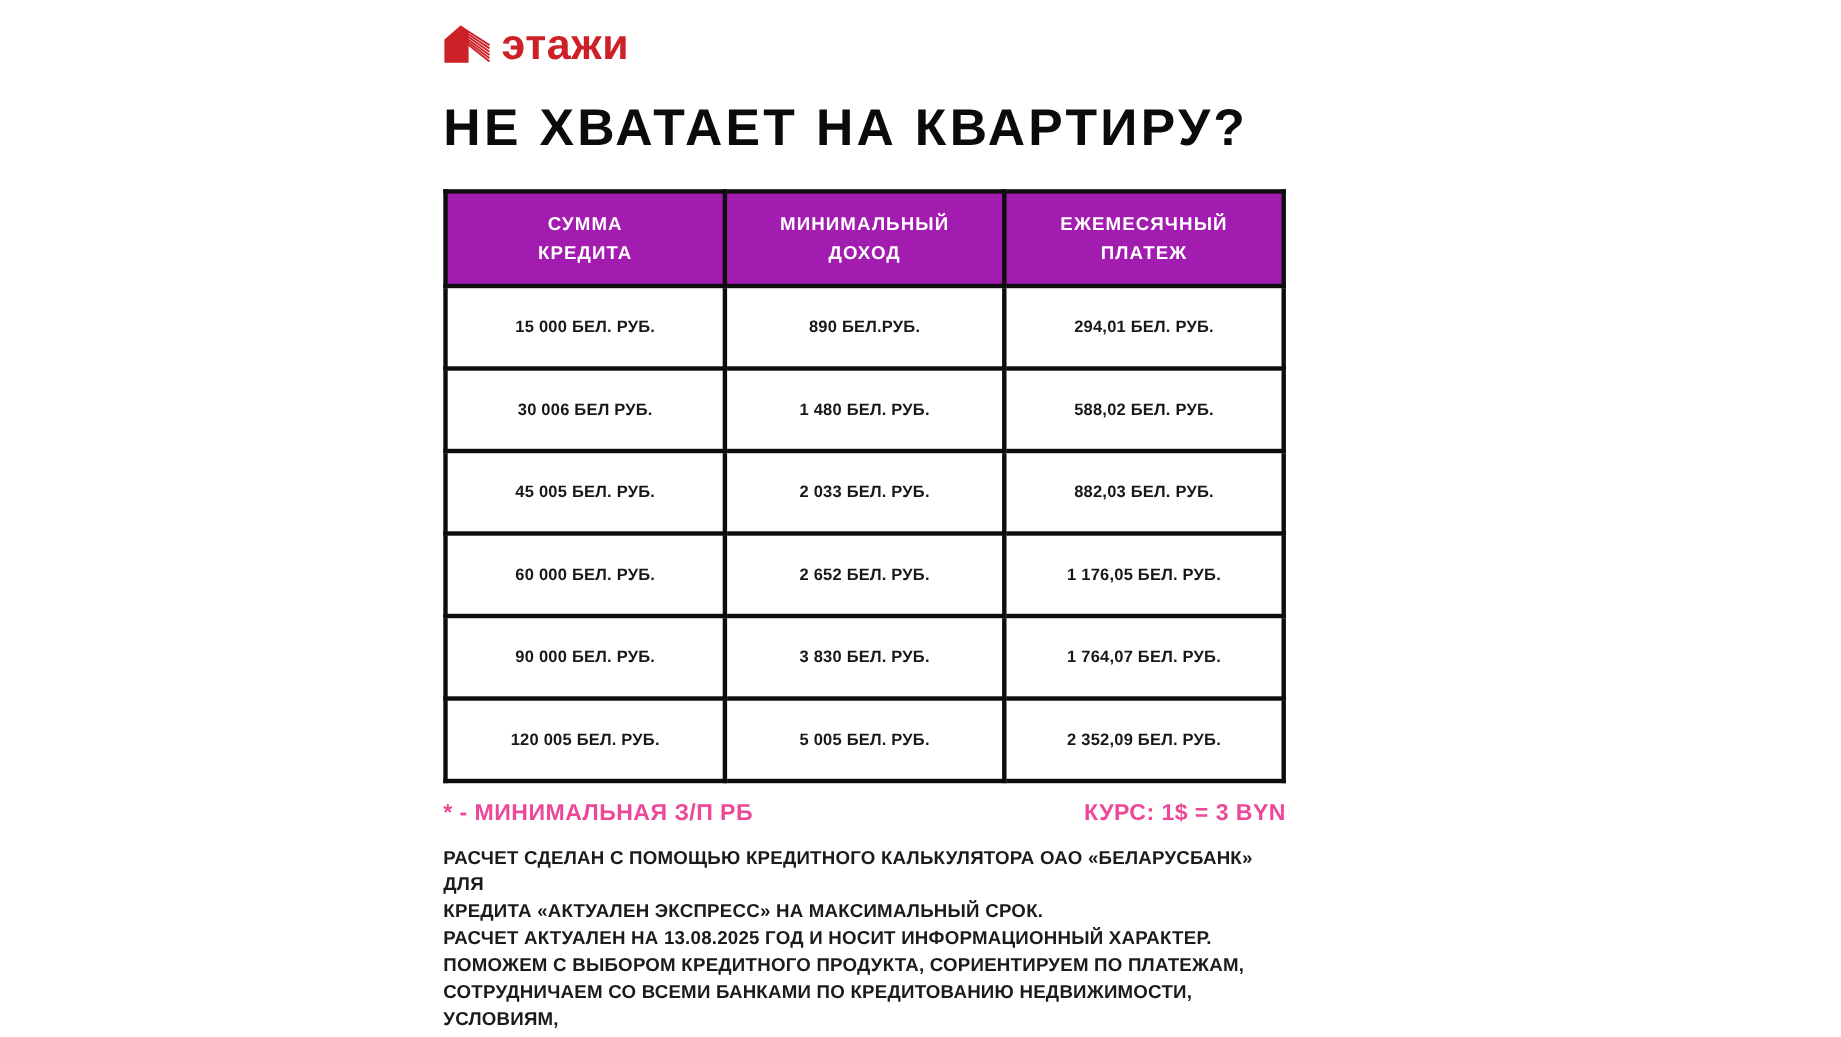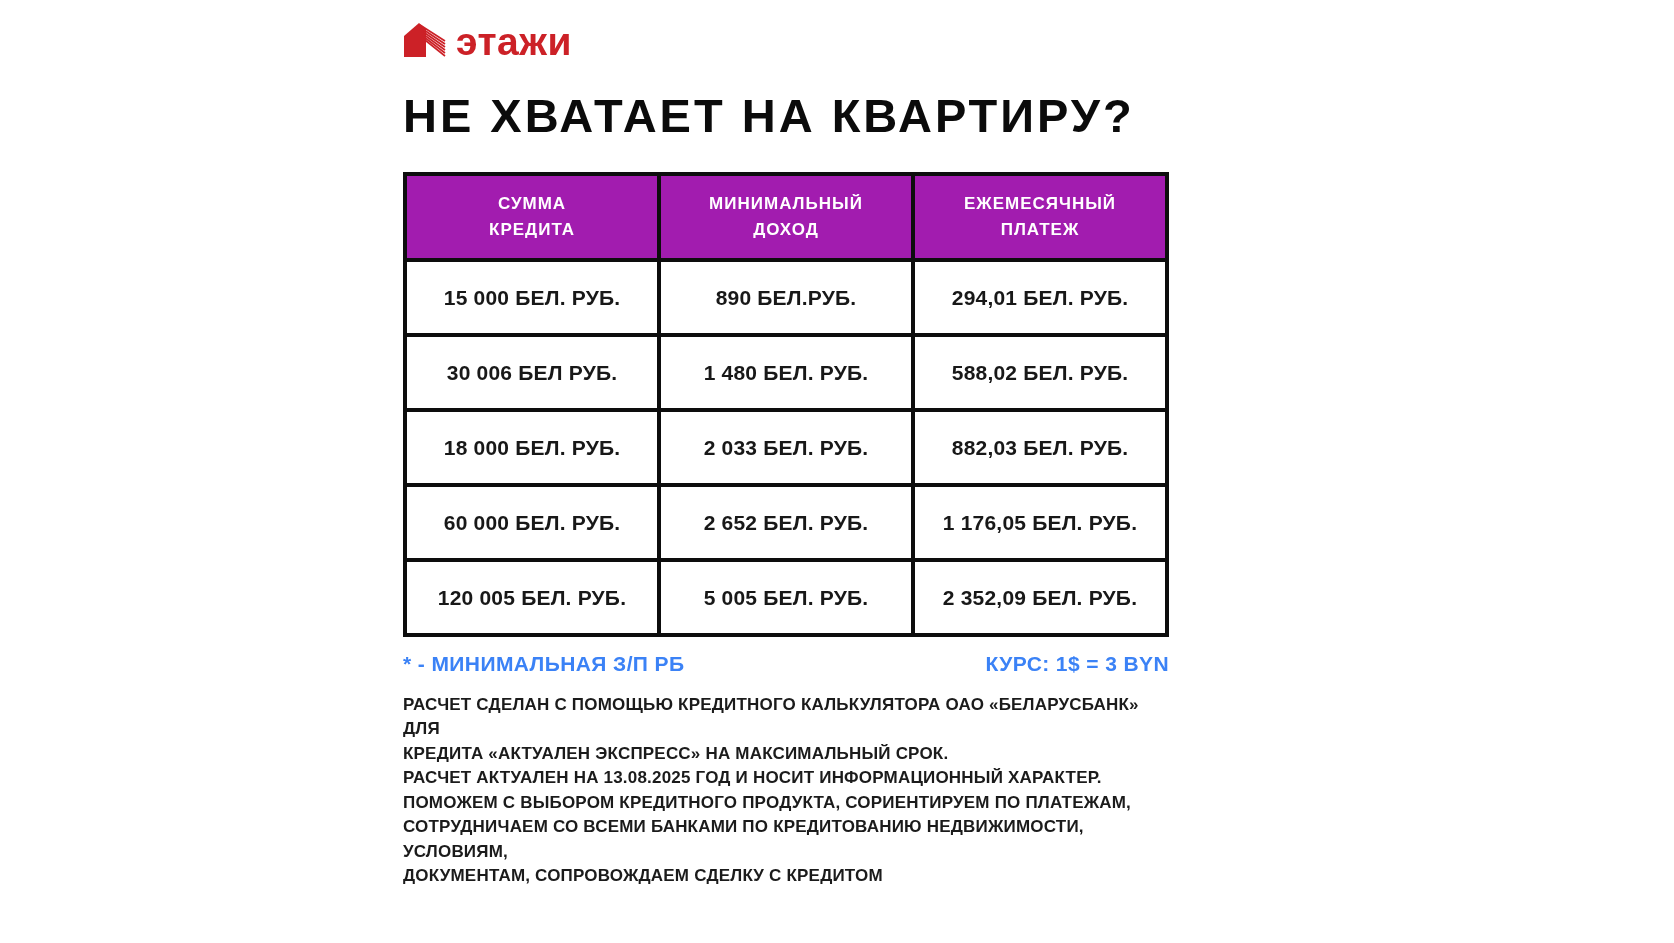"15 000 БЕЛ. РУБ." .credit-table td { font-size: 21px -> 15px }
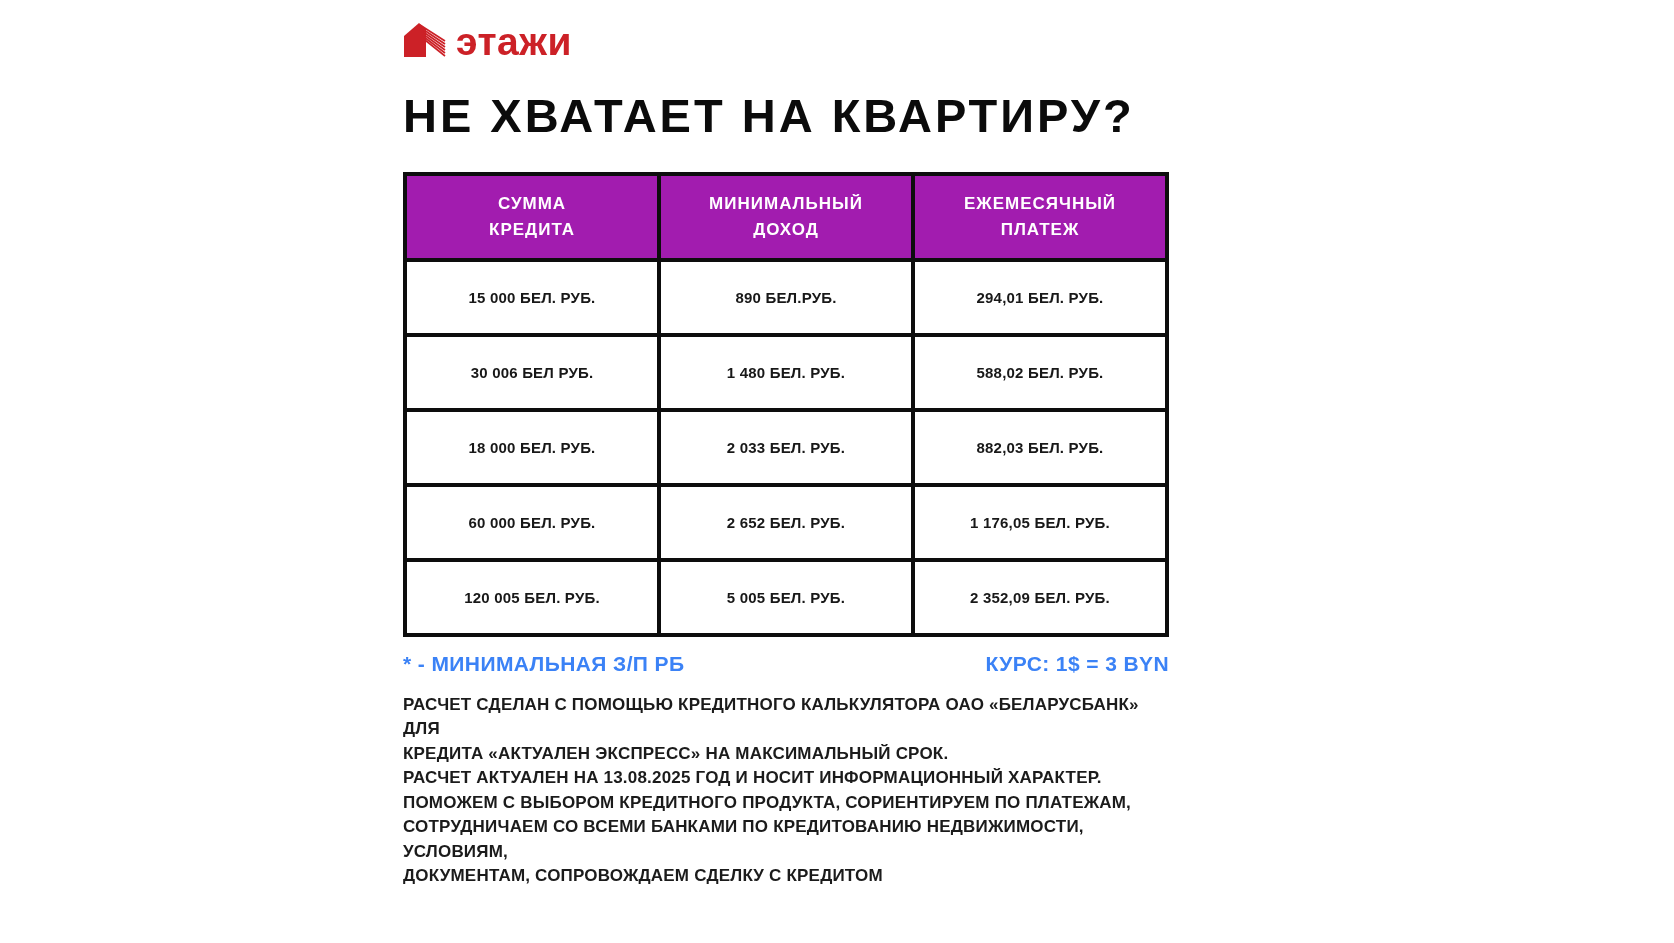"18 000 БЕЛ. РУБ." td { text: 18 000 -> 45 005 }
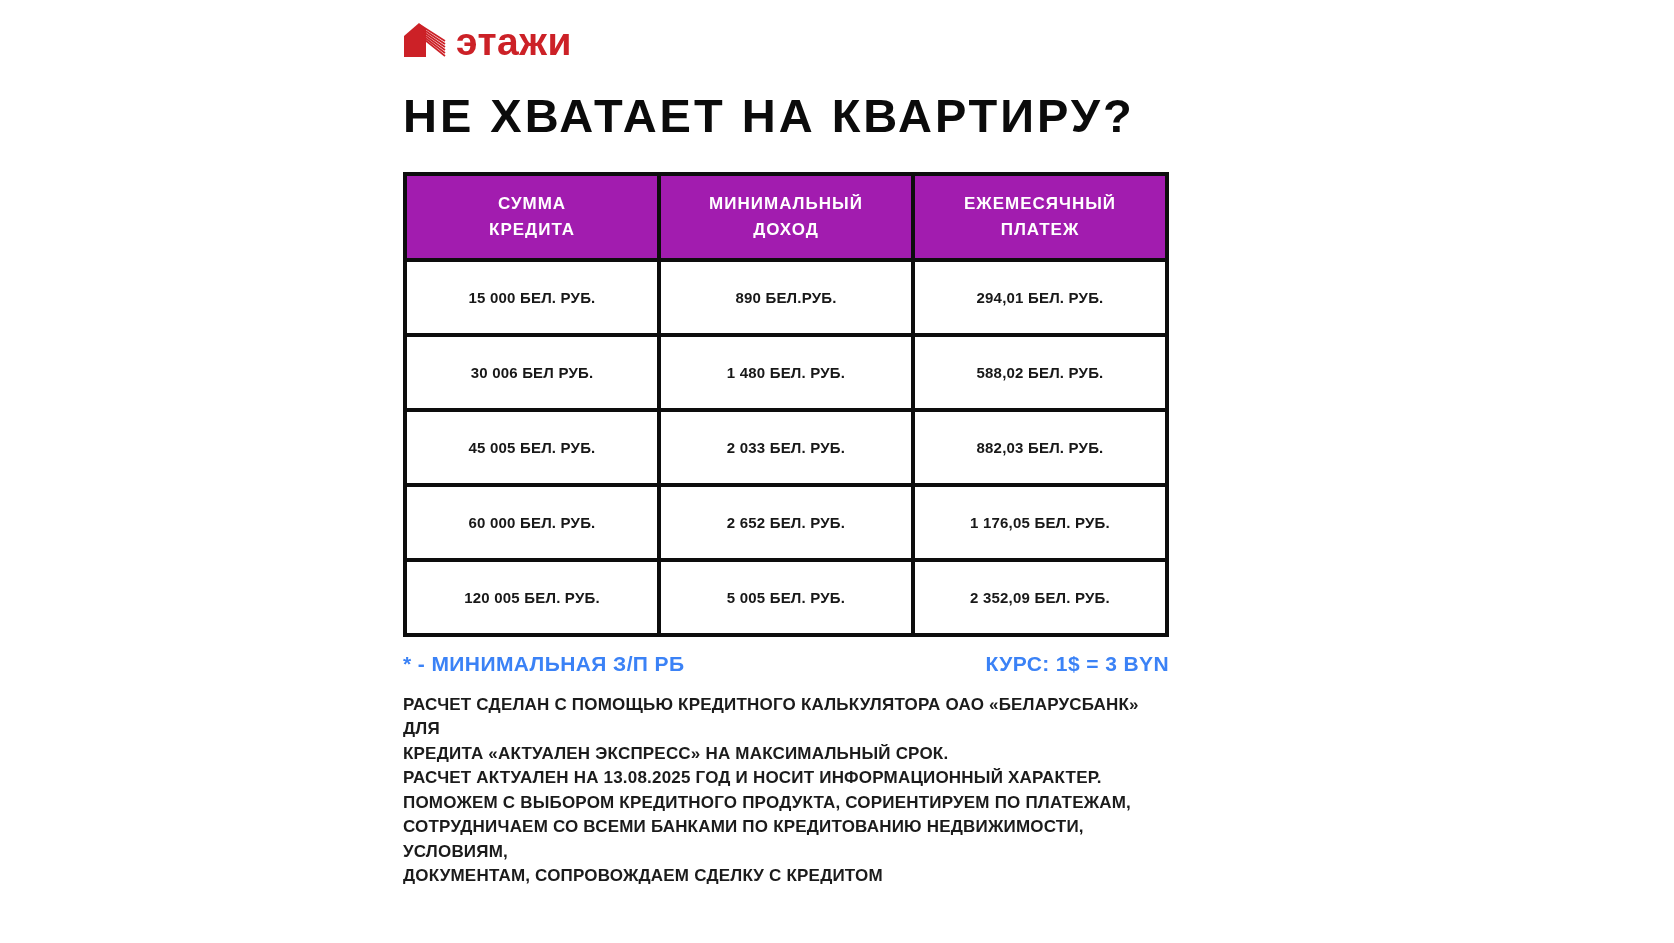"90 000 БЕЛ. РУБ." tr { html: none -> <tr> <td>90 000 БЕЛ. РУБ.</td> <td>3 830 БЕЛ. РУБ.</td> <td>1 764,07 БЕЛ. РУБ.</td> </tr> }
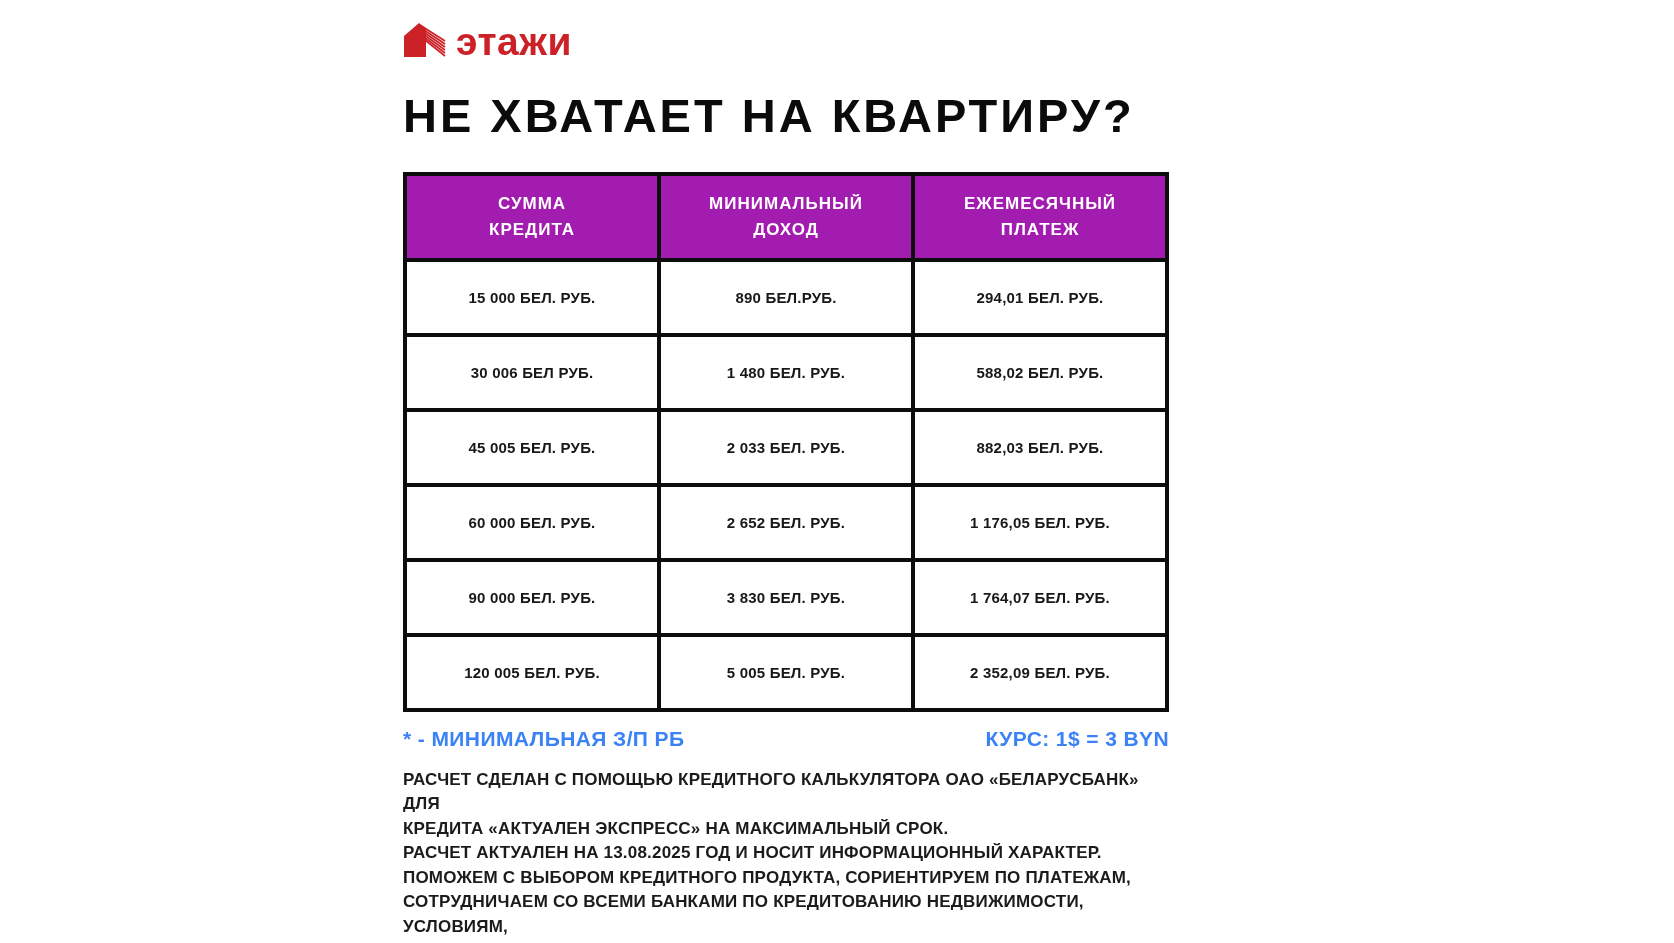"* - МИНИМАЛЬНАЯ З/П РБ" .footnote-row { color: #3b82f6 -> #ec4899 }
